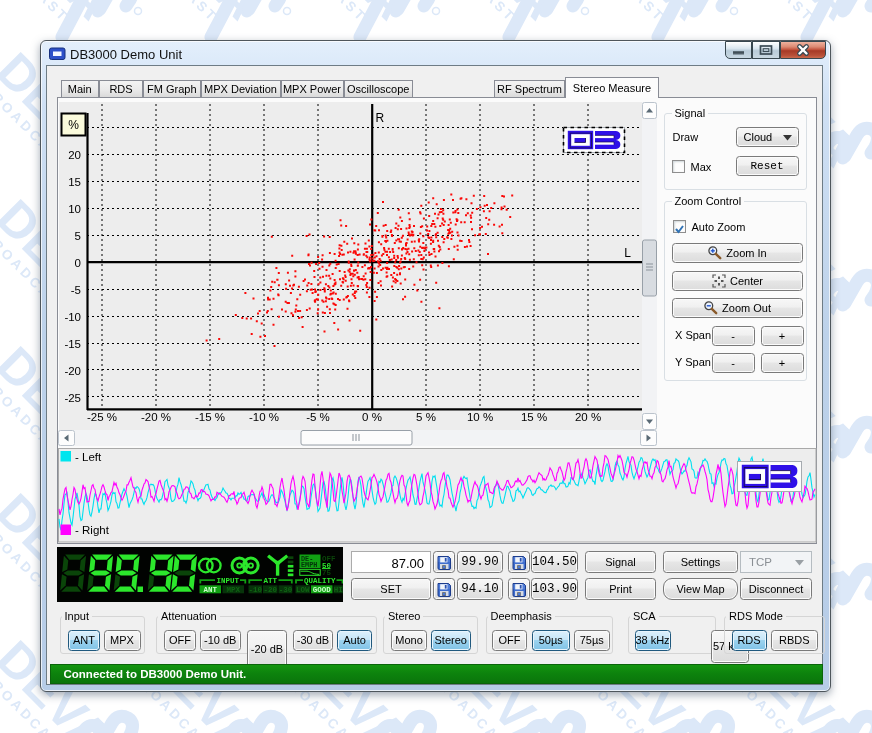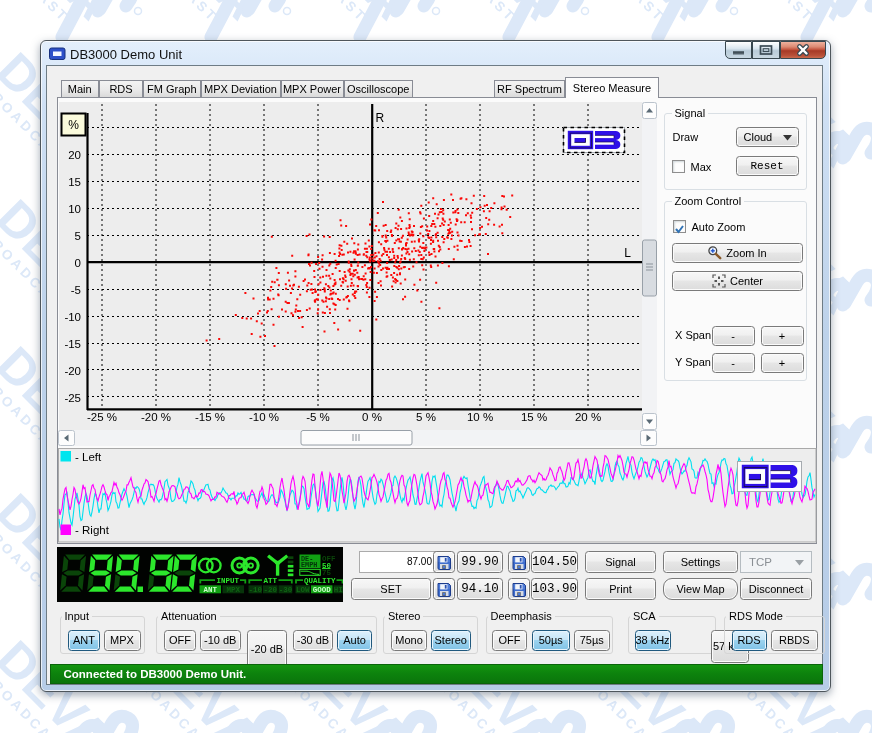"Zoom Out" div.btn { html: none -> <div><svg> <circle></circle> <line></line> <line></line> </svg>Zoom Out</div> }
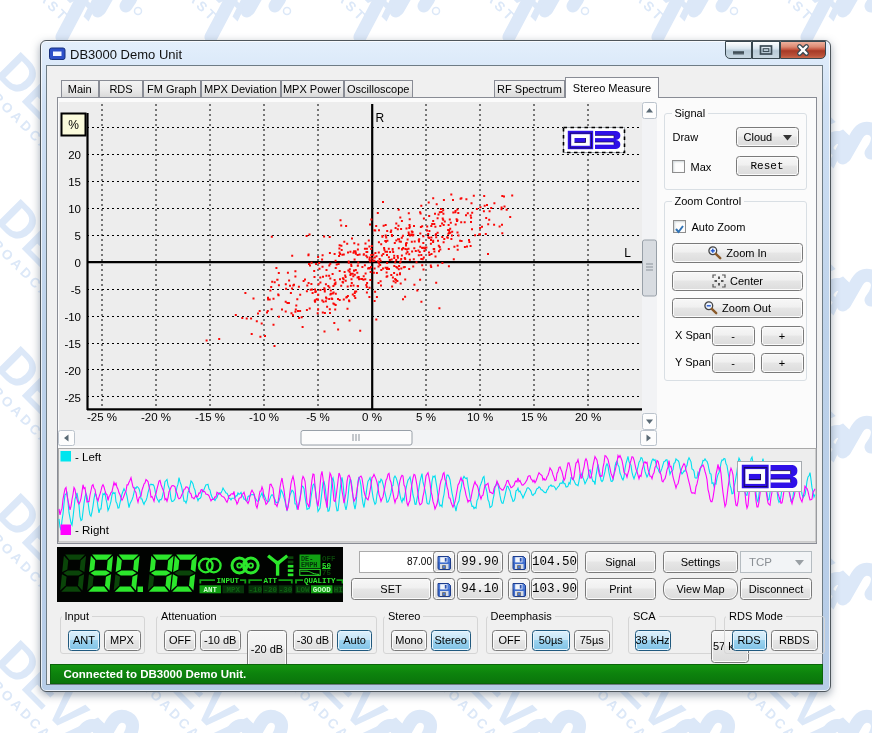"87.00" div.abs { font-size: 10px -> 13px; left: 312px -> 304px }
